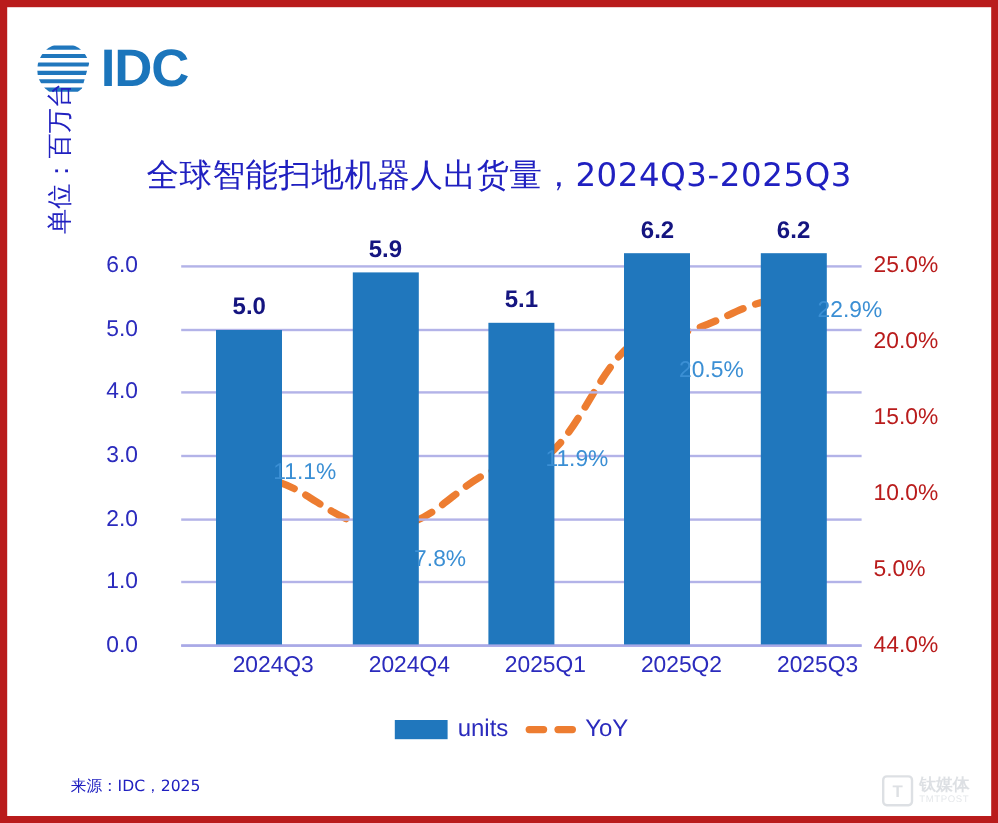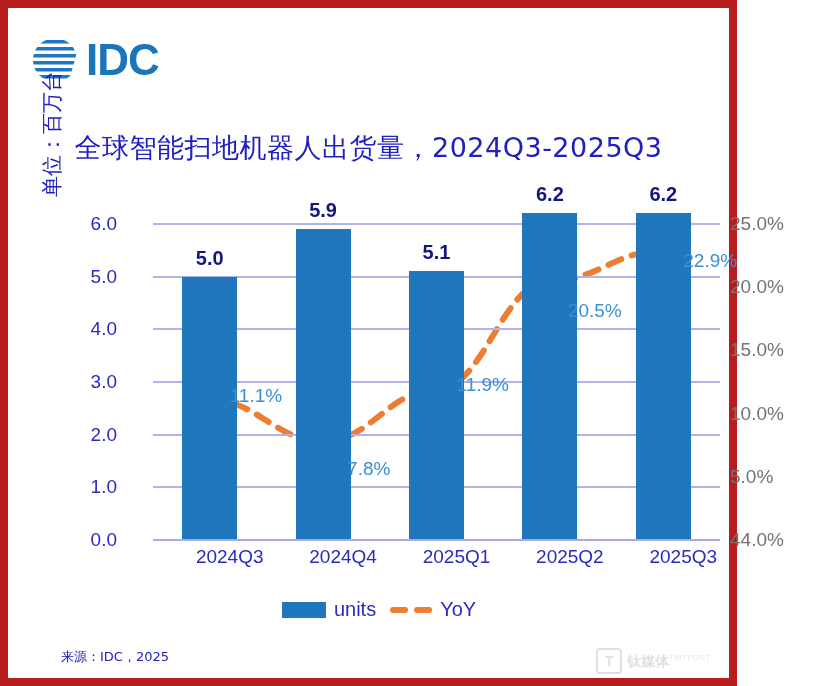"IDC" #page { border: 8px solid #b91c1c -> 6px solid #b91c1c; width: 737px -> 832px }
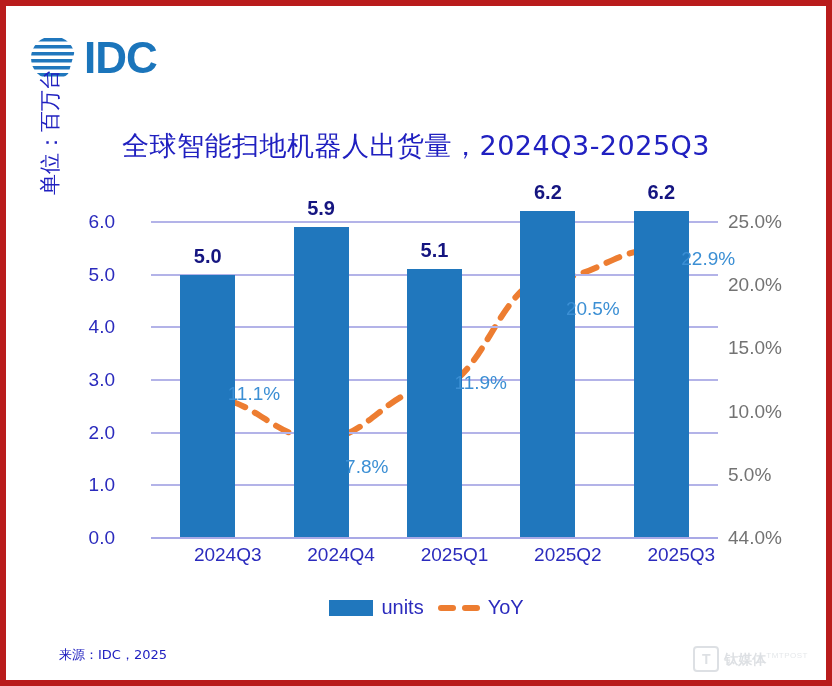"25.0%" .ytick-right { color: #737373 -> #b91c1c }
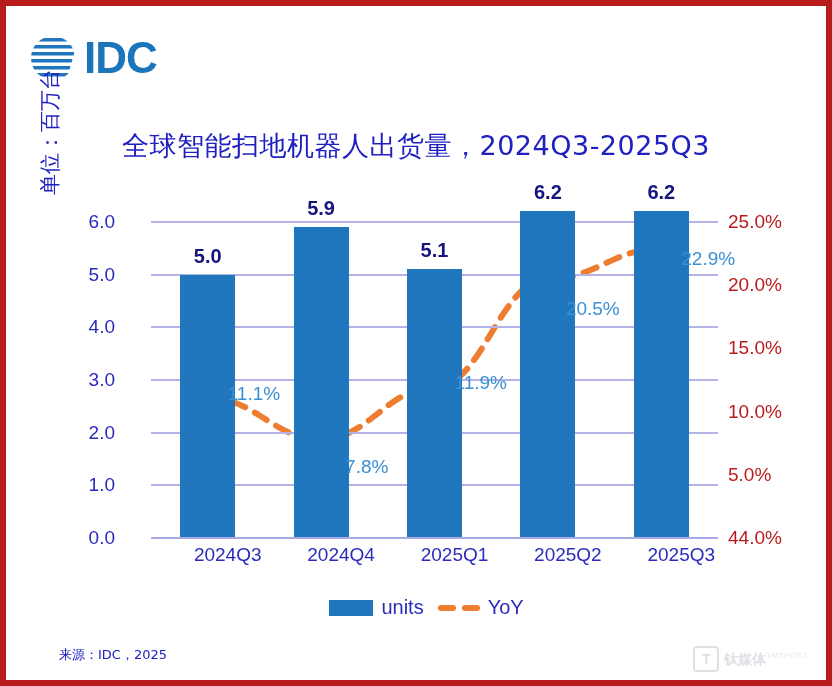"钛媒体" #watermark .wm-text { flex-direction: none -> column }
